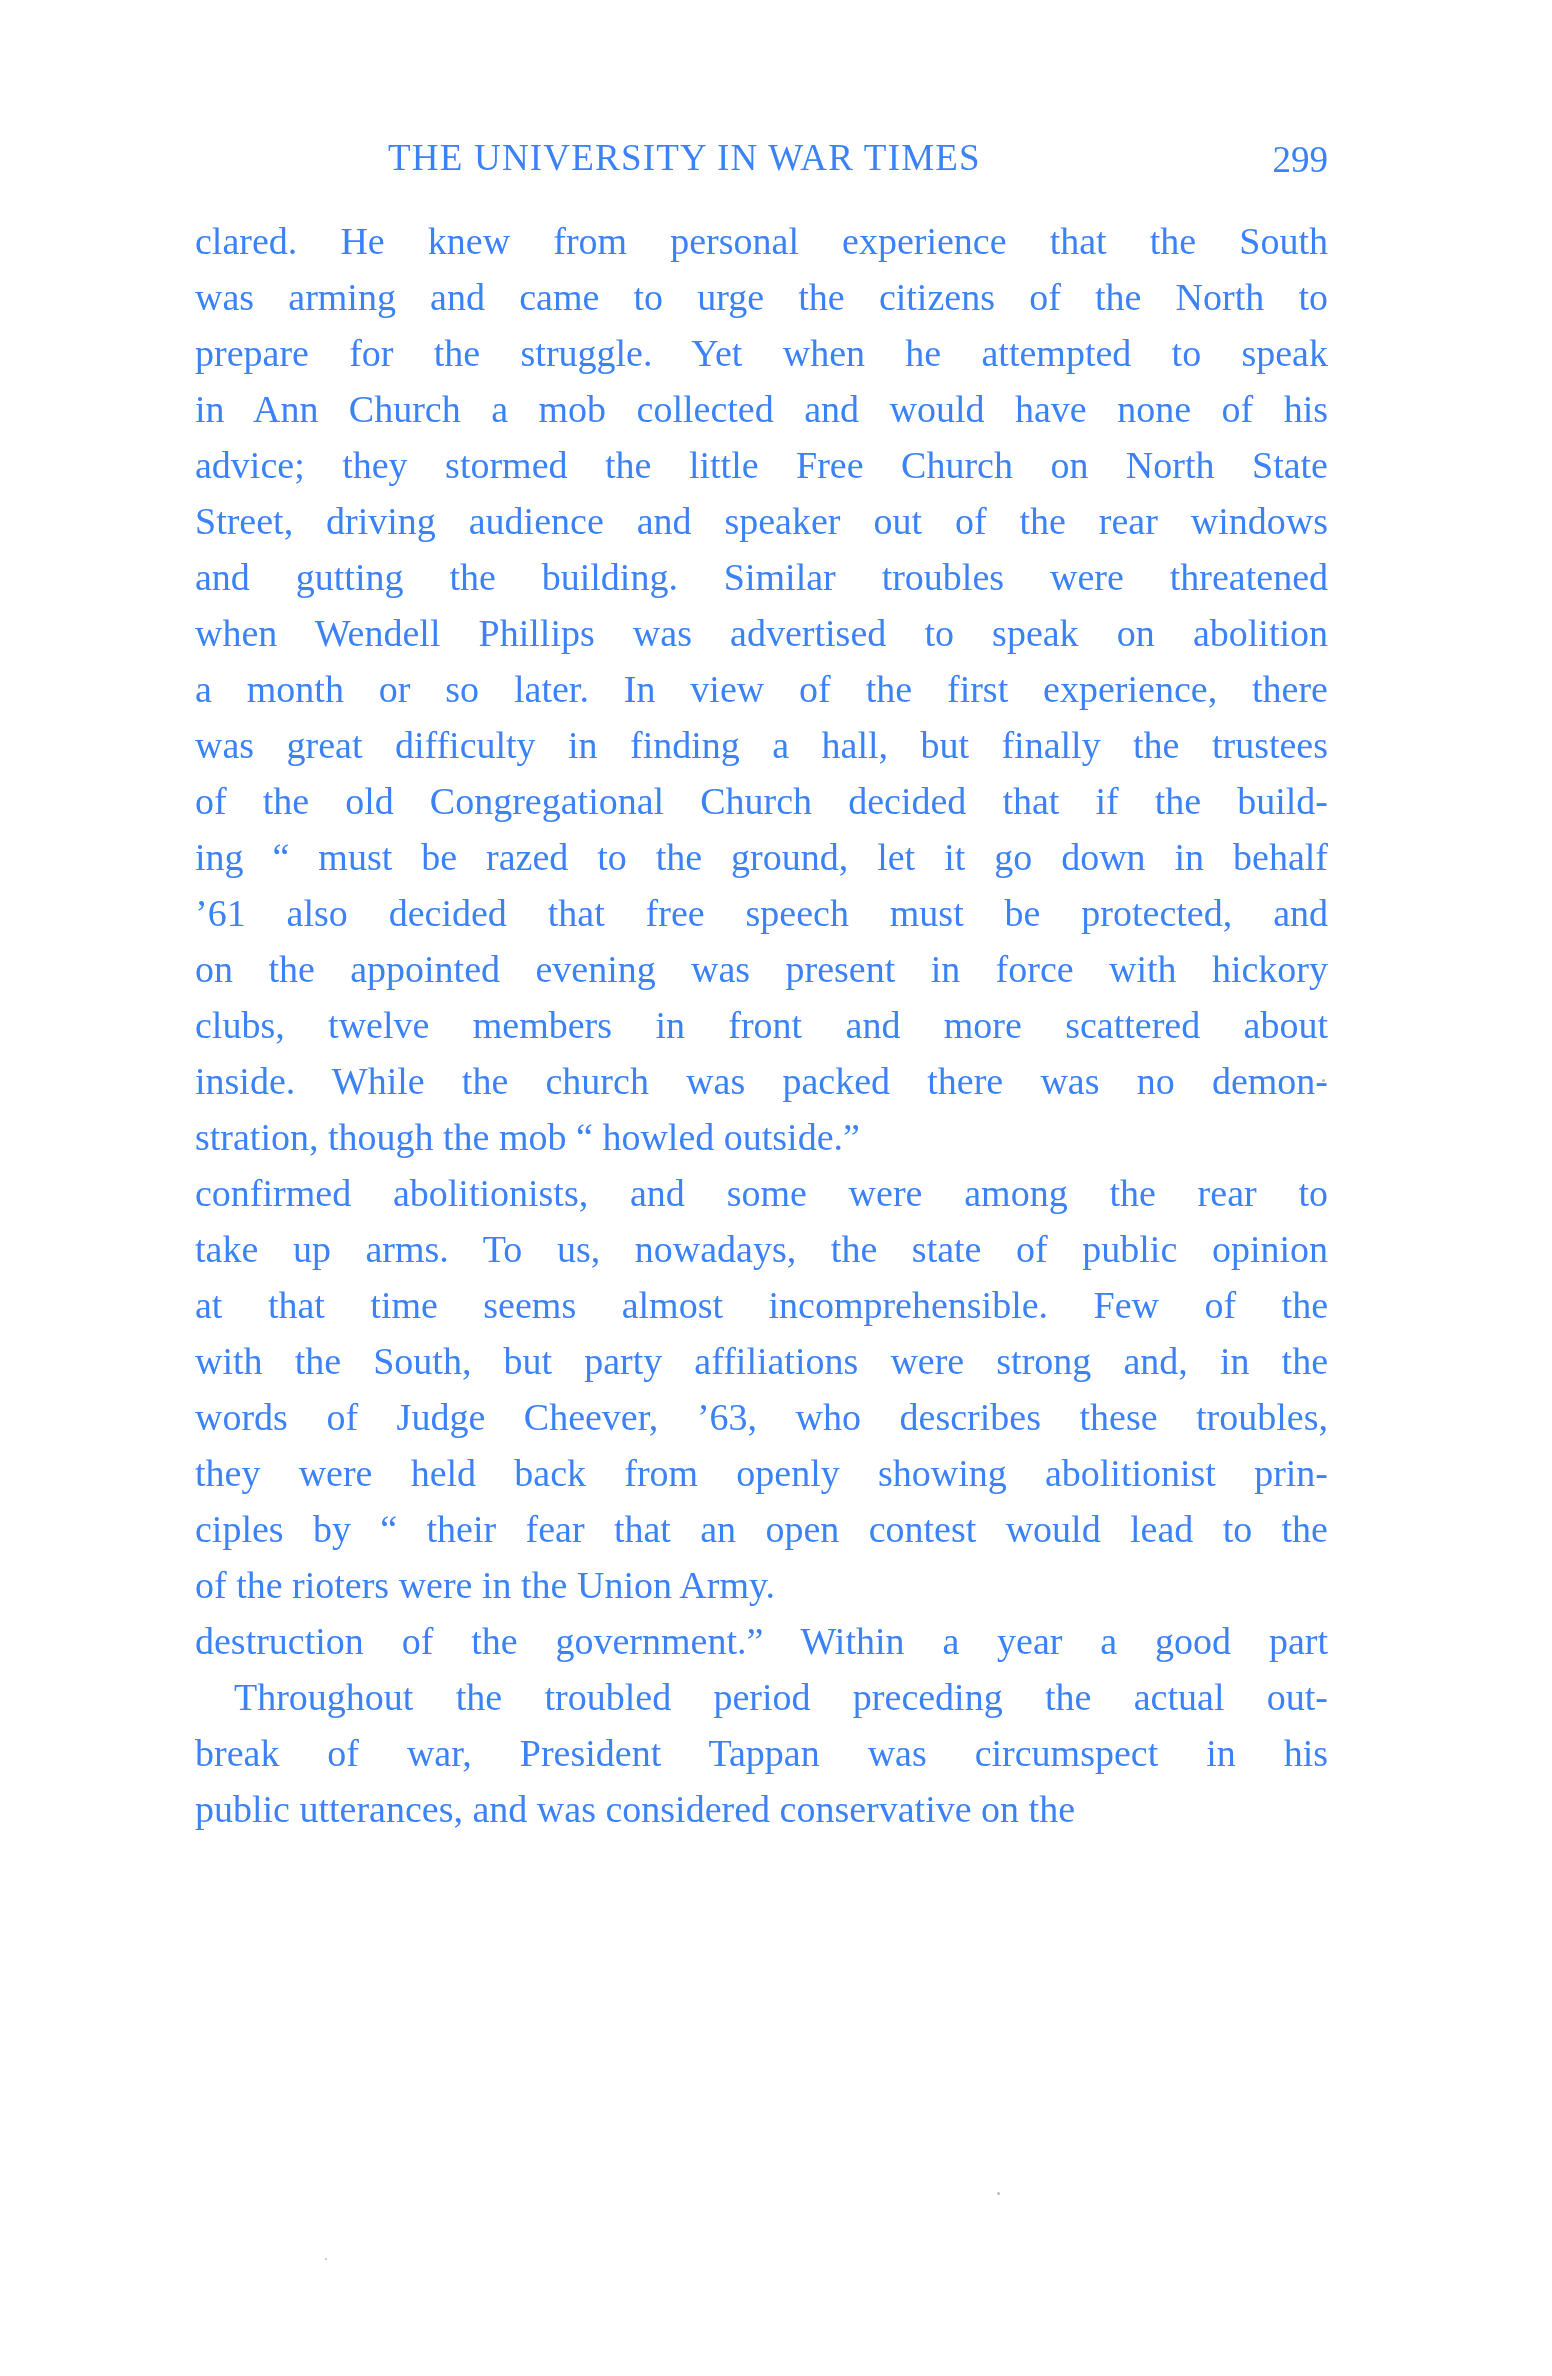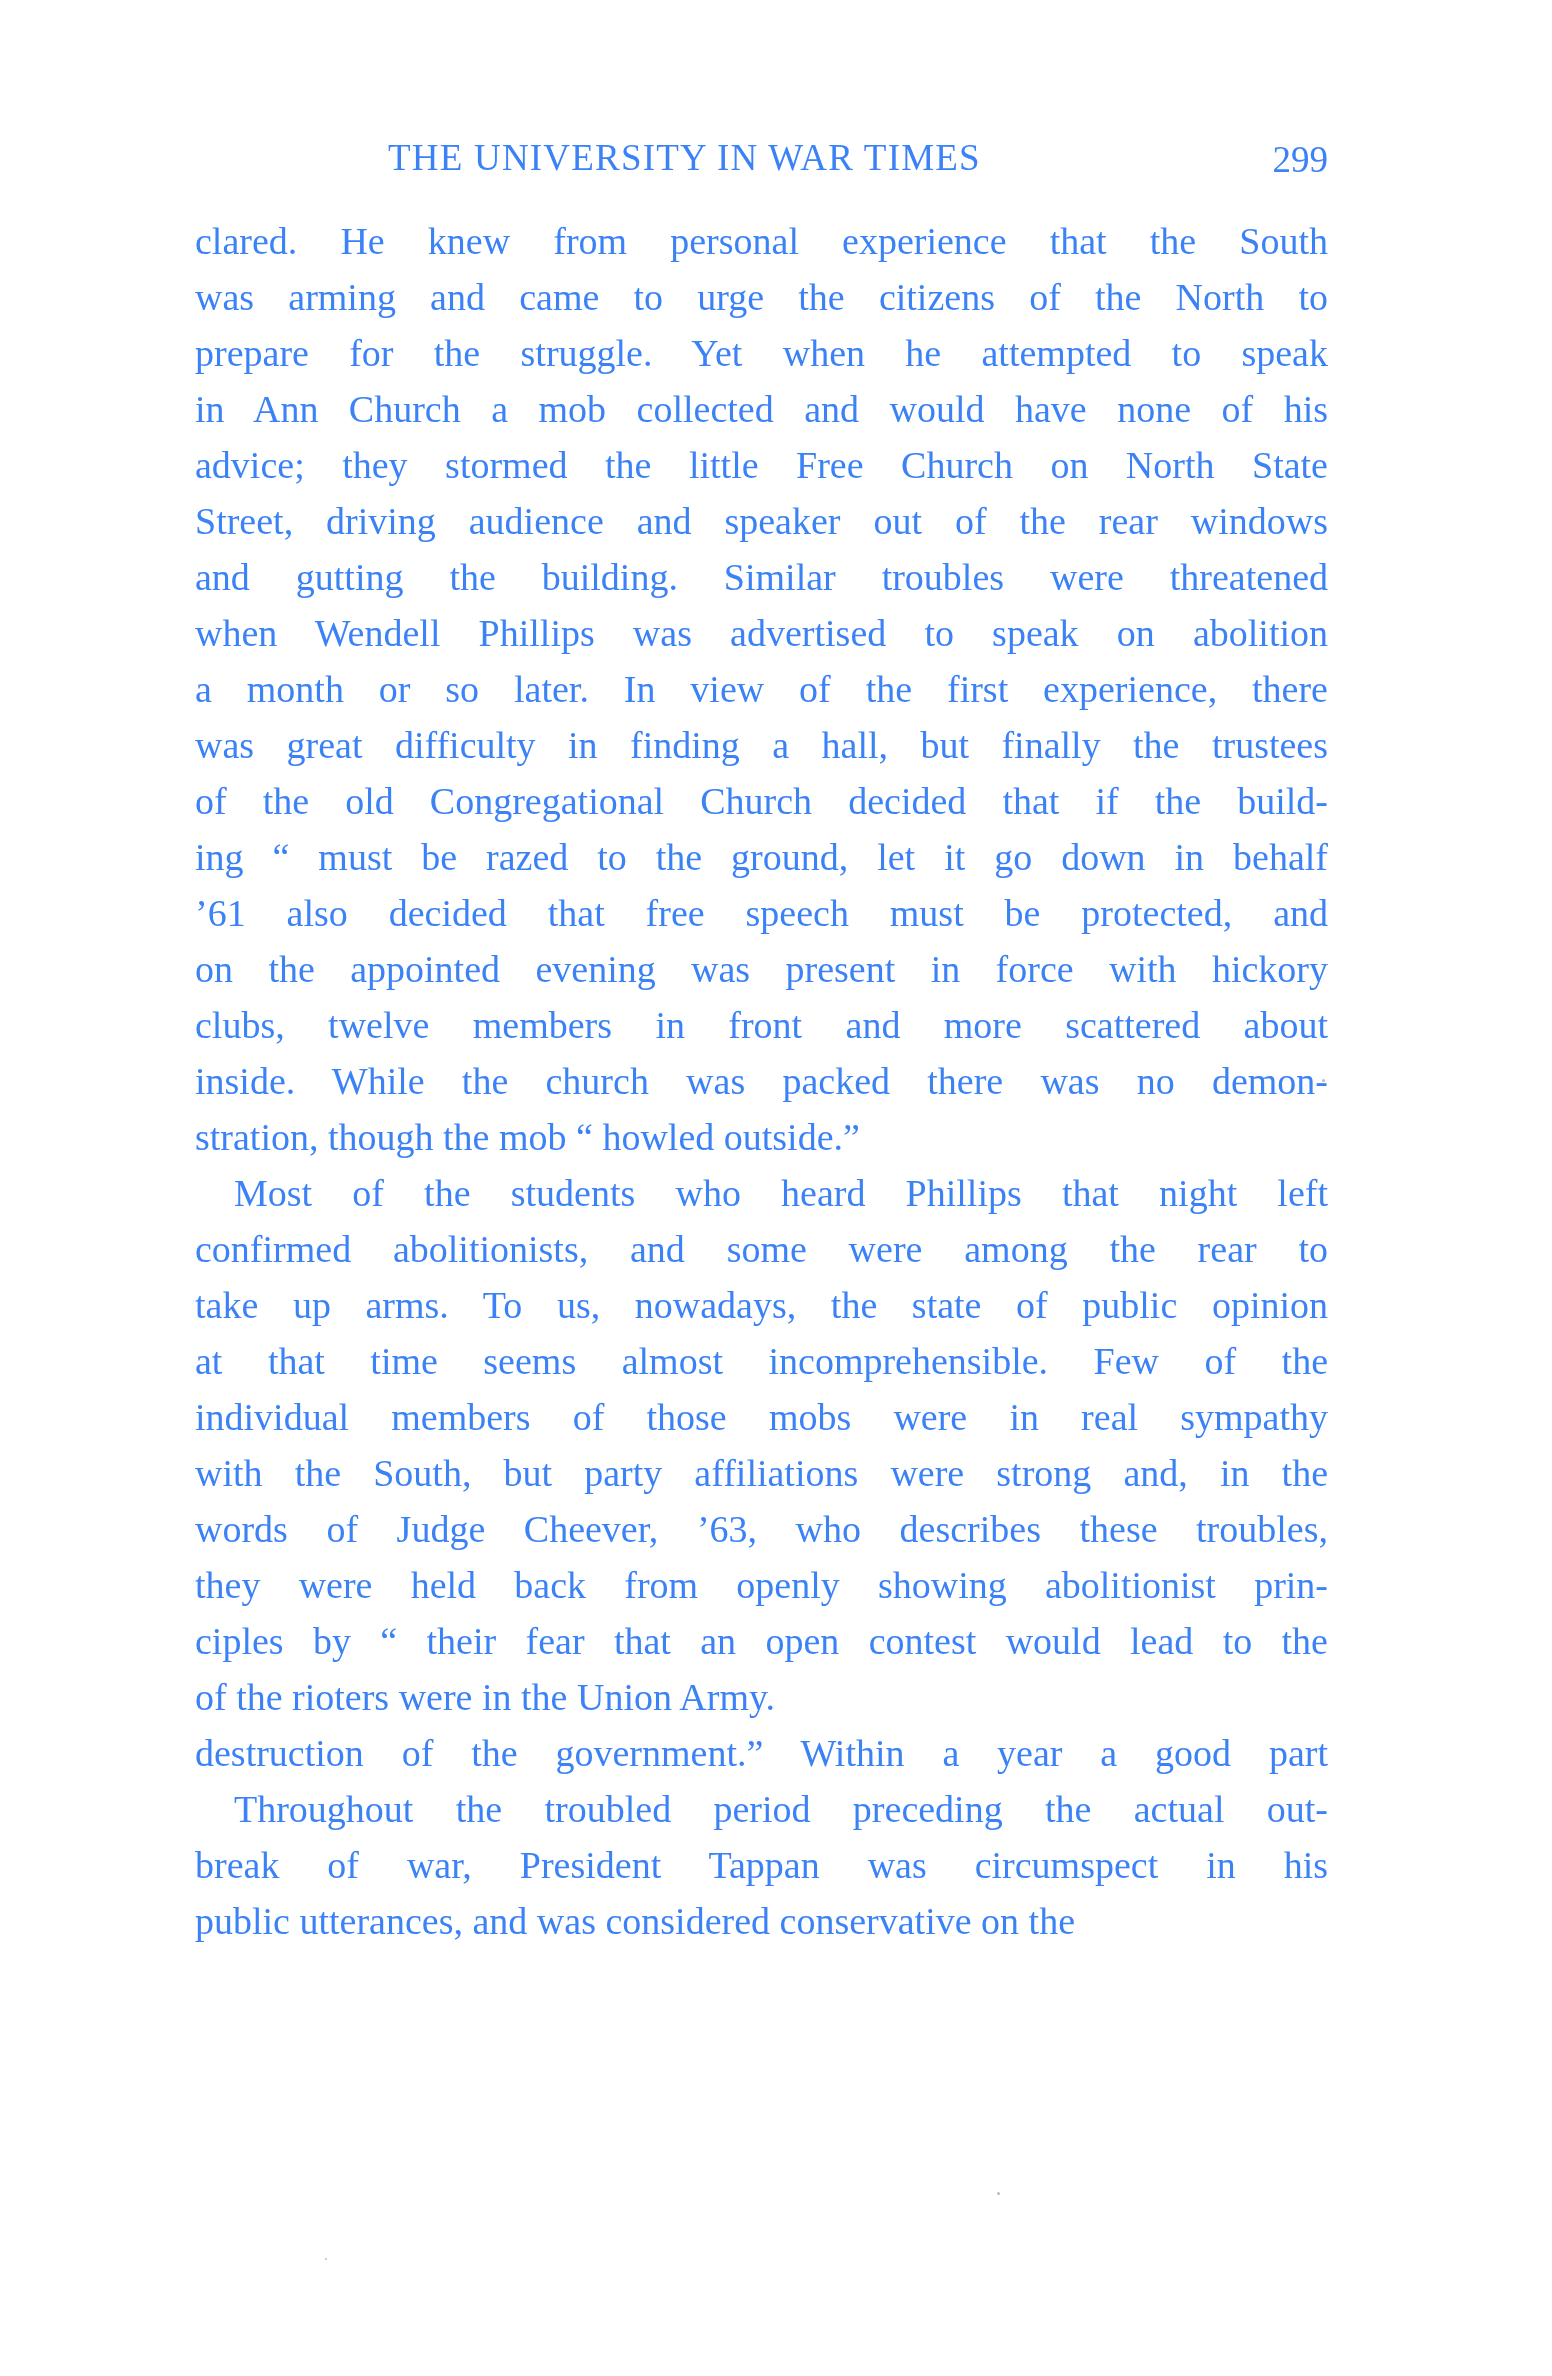"Most of the students who" div.line { html: <div>Most of the students who heard Phillips that night left</div> -> none }
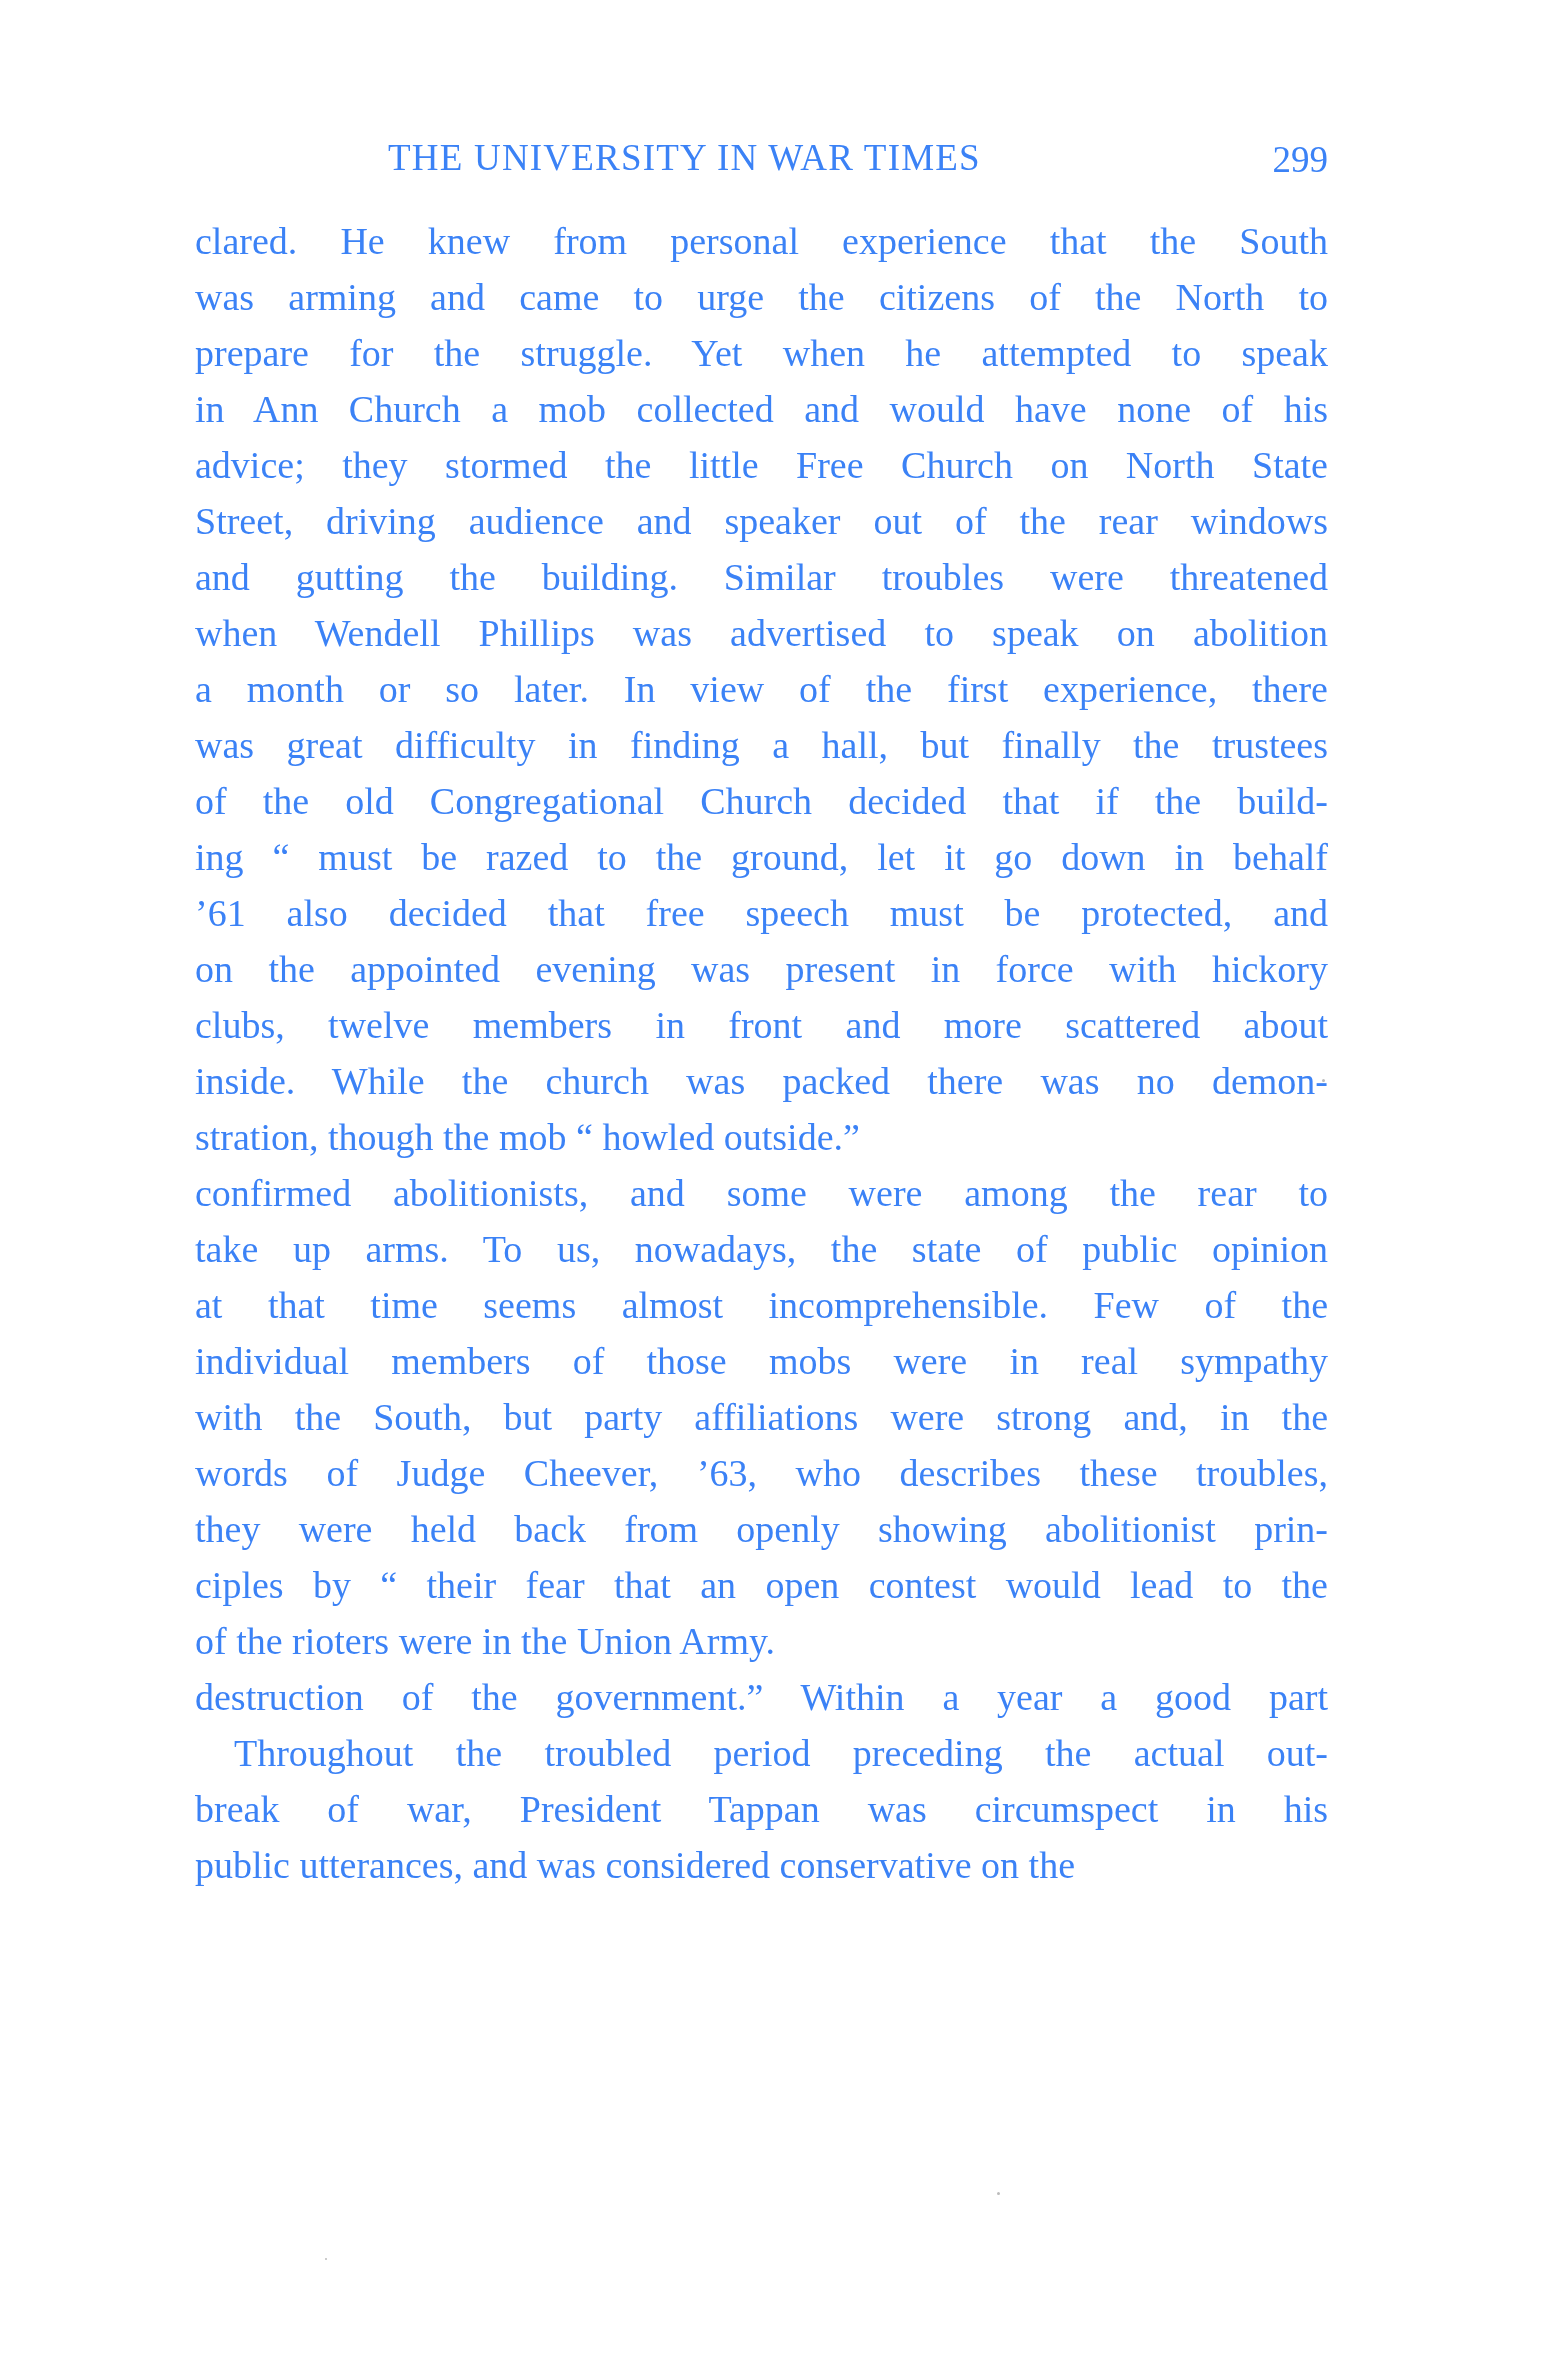"individual members of those mobs" div.line { html: <div>individual members of those mobs were in real sympathy</div> -> none }
